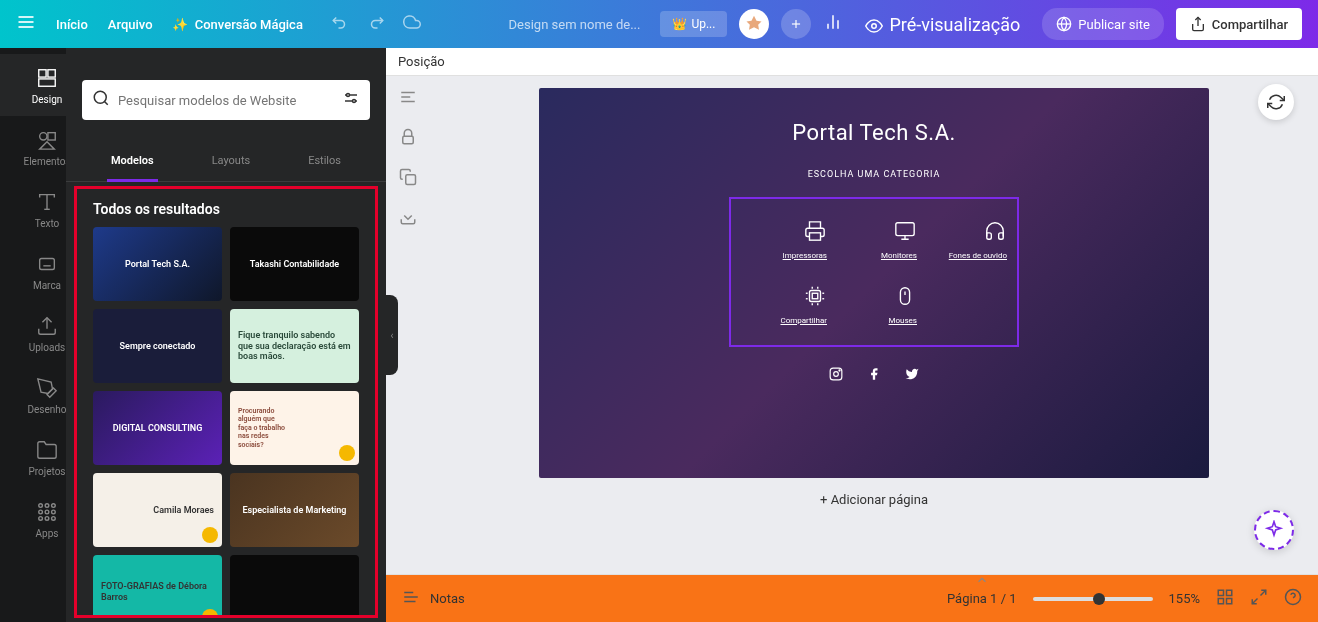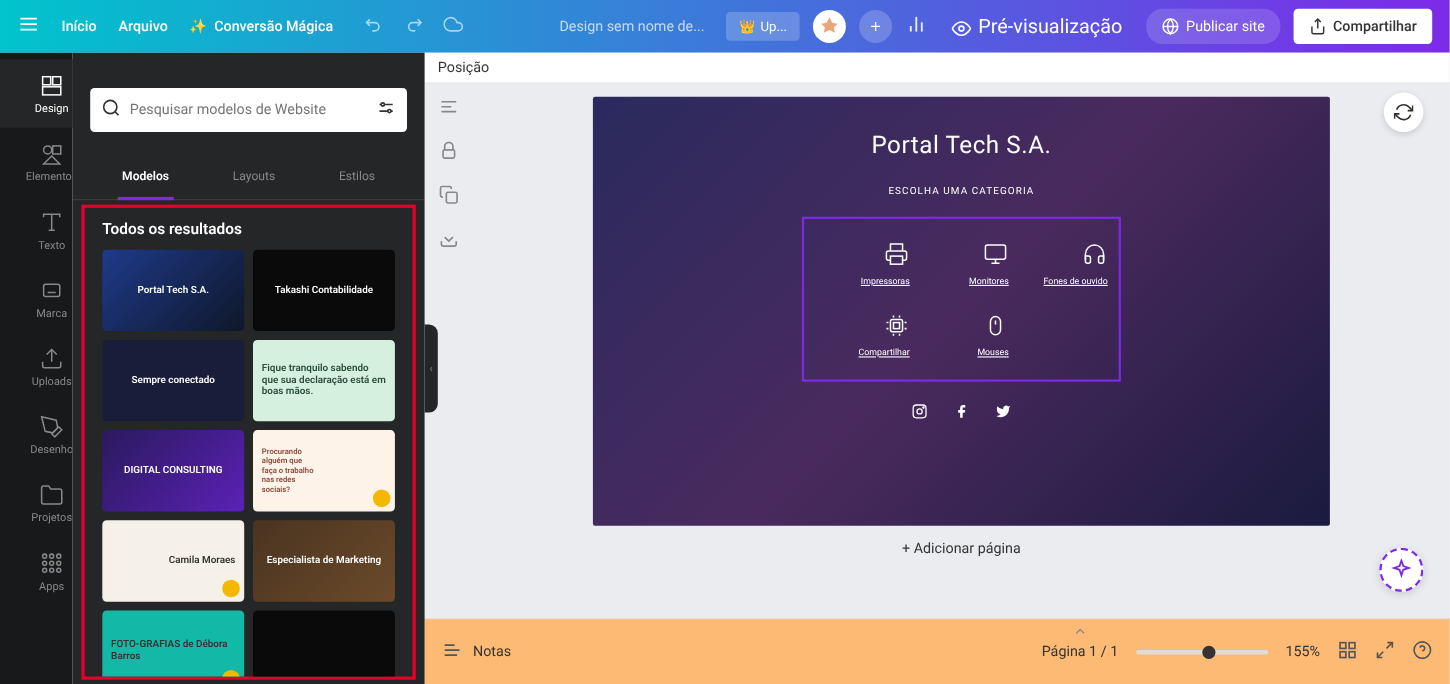"Notas" .bottom-toolbar { background: #fdba74 -> #f97316; height: 60px -> 48px }
